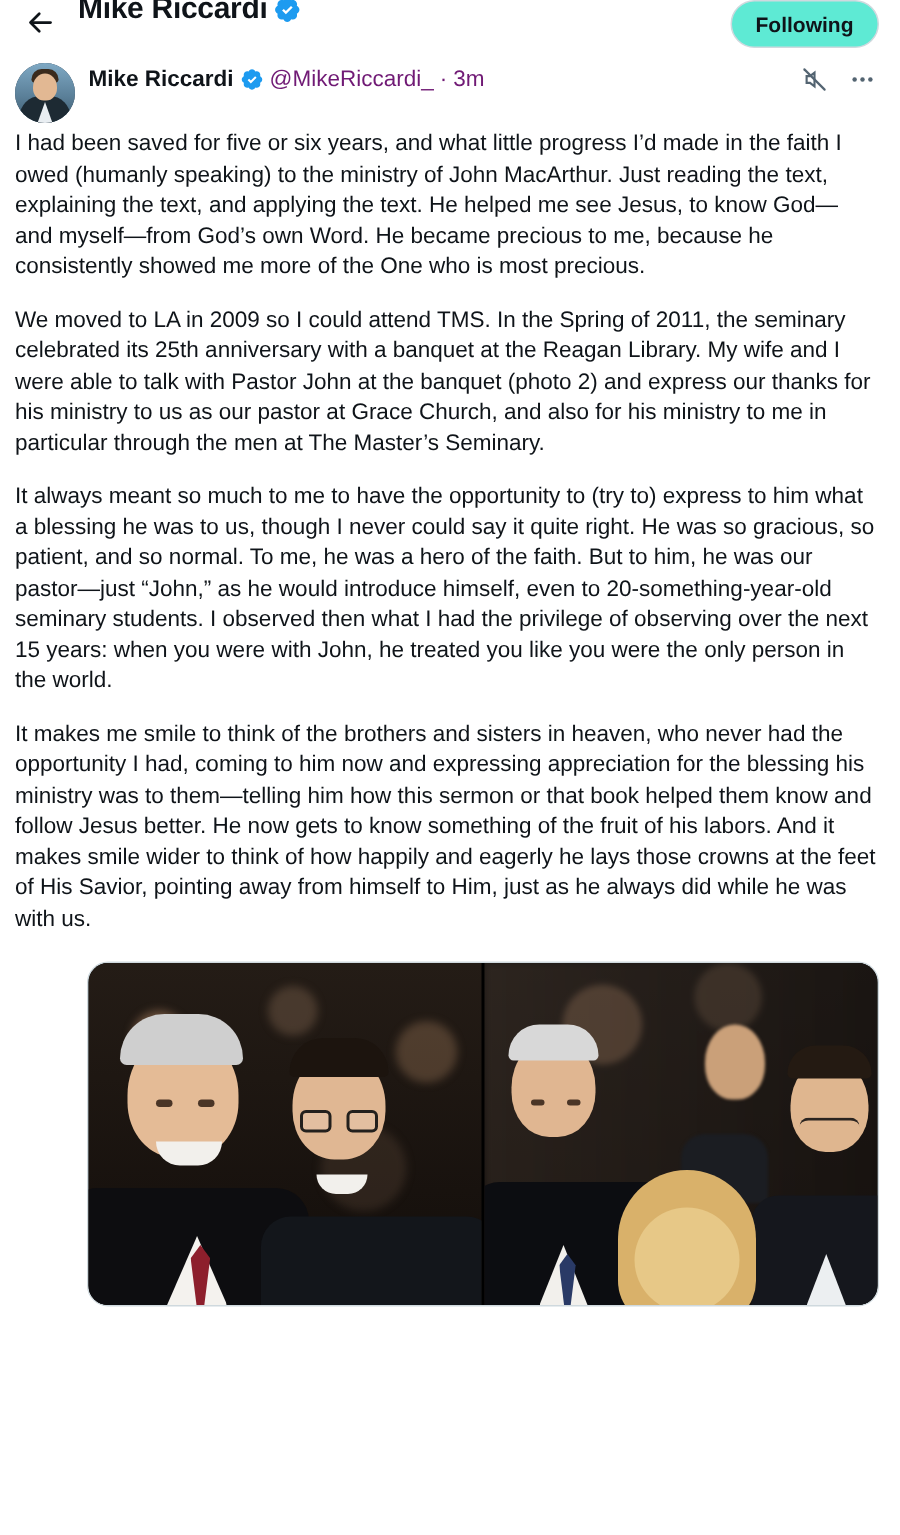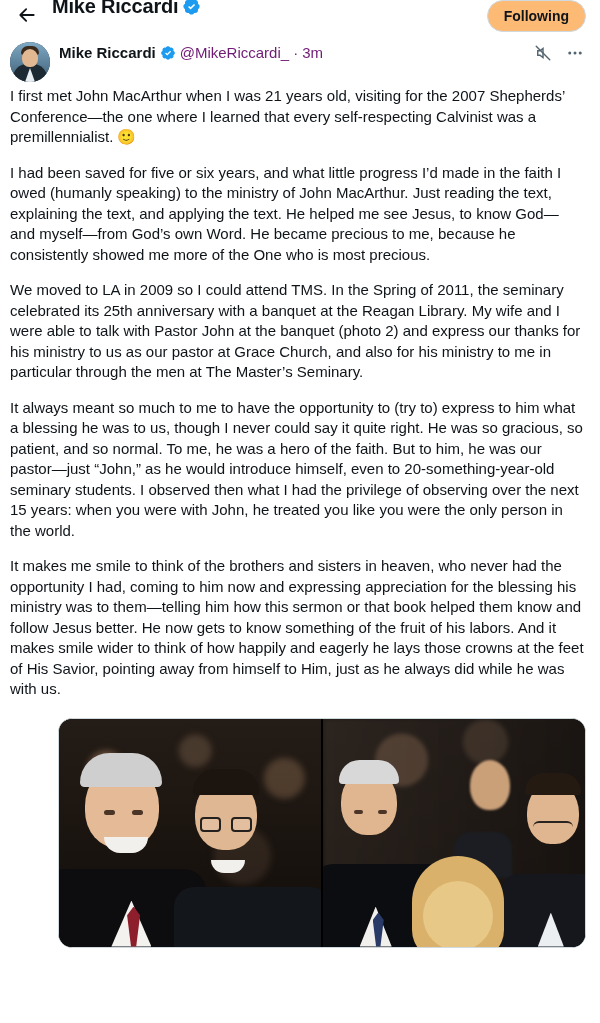"Following" .following-btn { background: #fdba74 -> #5eead4 }
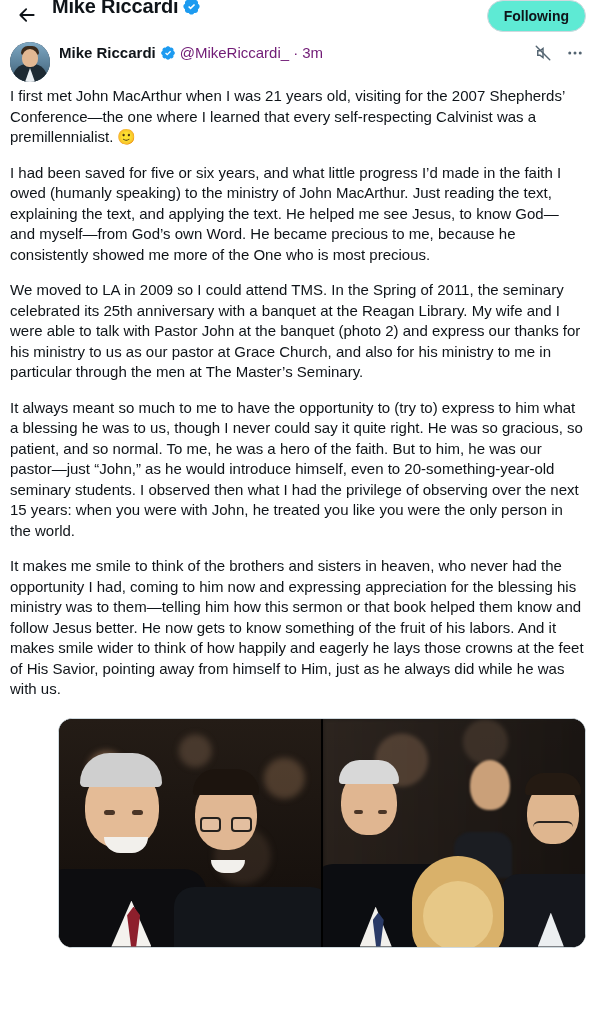"I first met John MacArthur" p { html: <p>I first met John MacArthur when I was 21 years old, visiting for the 2007 Shepherds’ Conference—the one where I learned that every self-respecting Calvinist was a premillennialist. 🙂</p> -> none }
